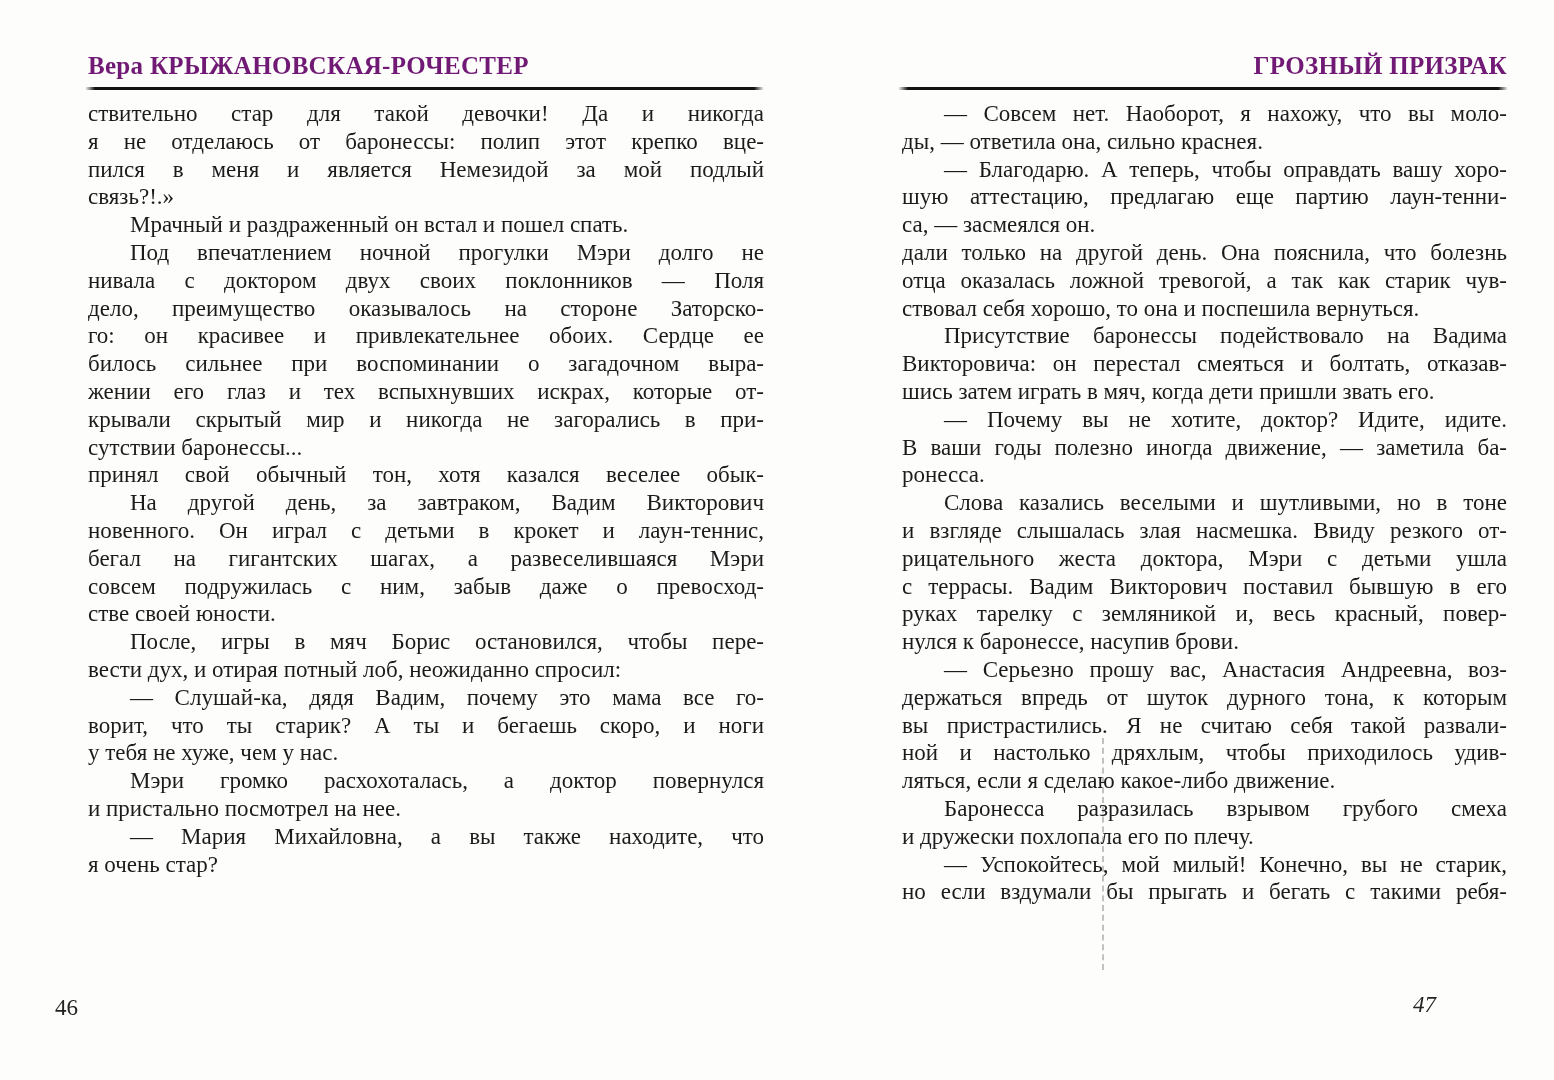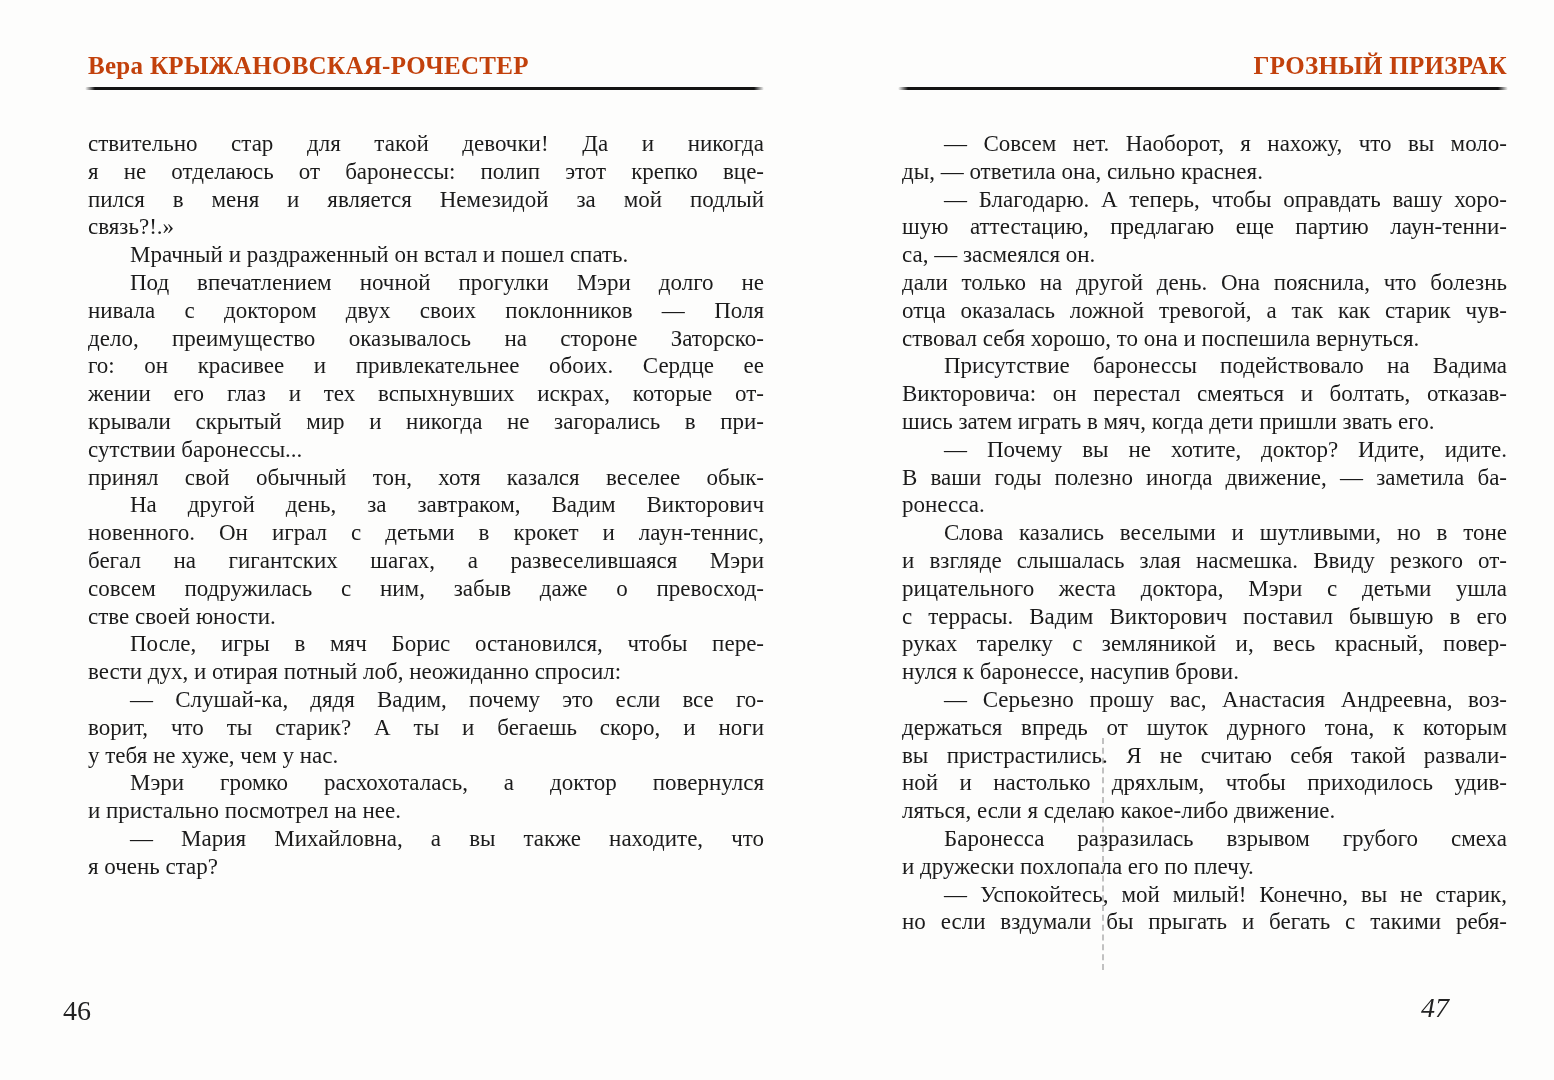"Вера КРЫЖАНОВСКАЯ-РОЧЕСТЕР" .running-head { color: #c2410c -> #701a75 }
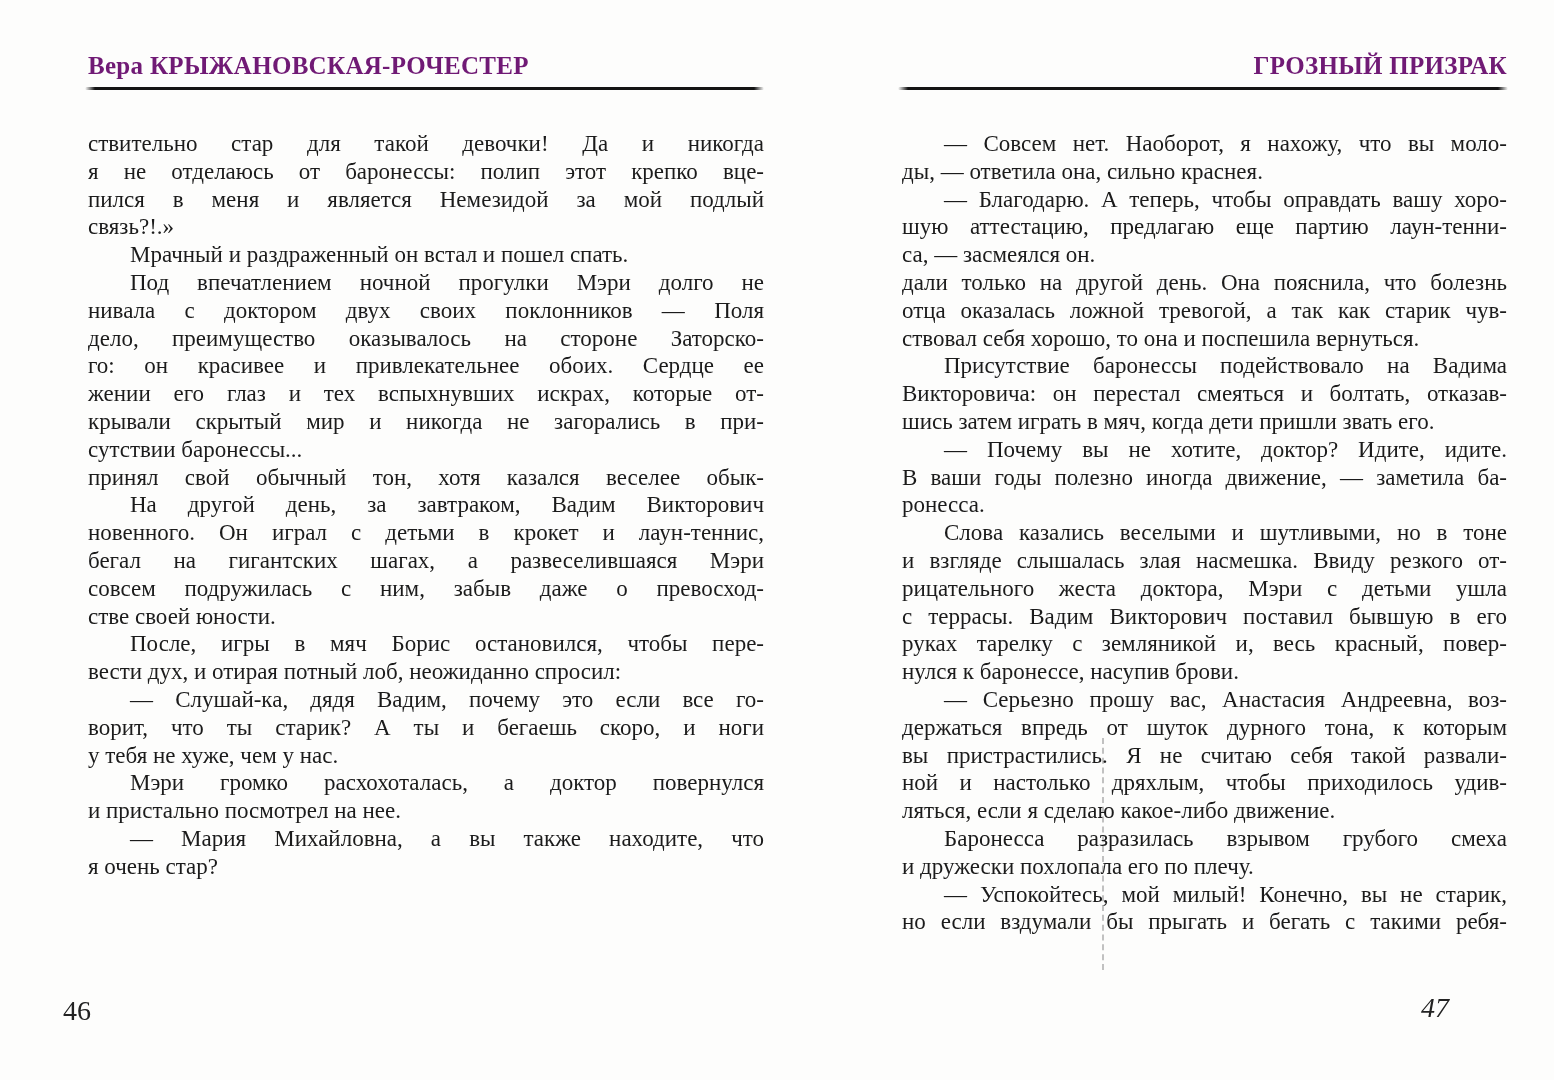"ствительно стар для такой девочки!" .body-col { margin-top: 30px -> none }
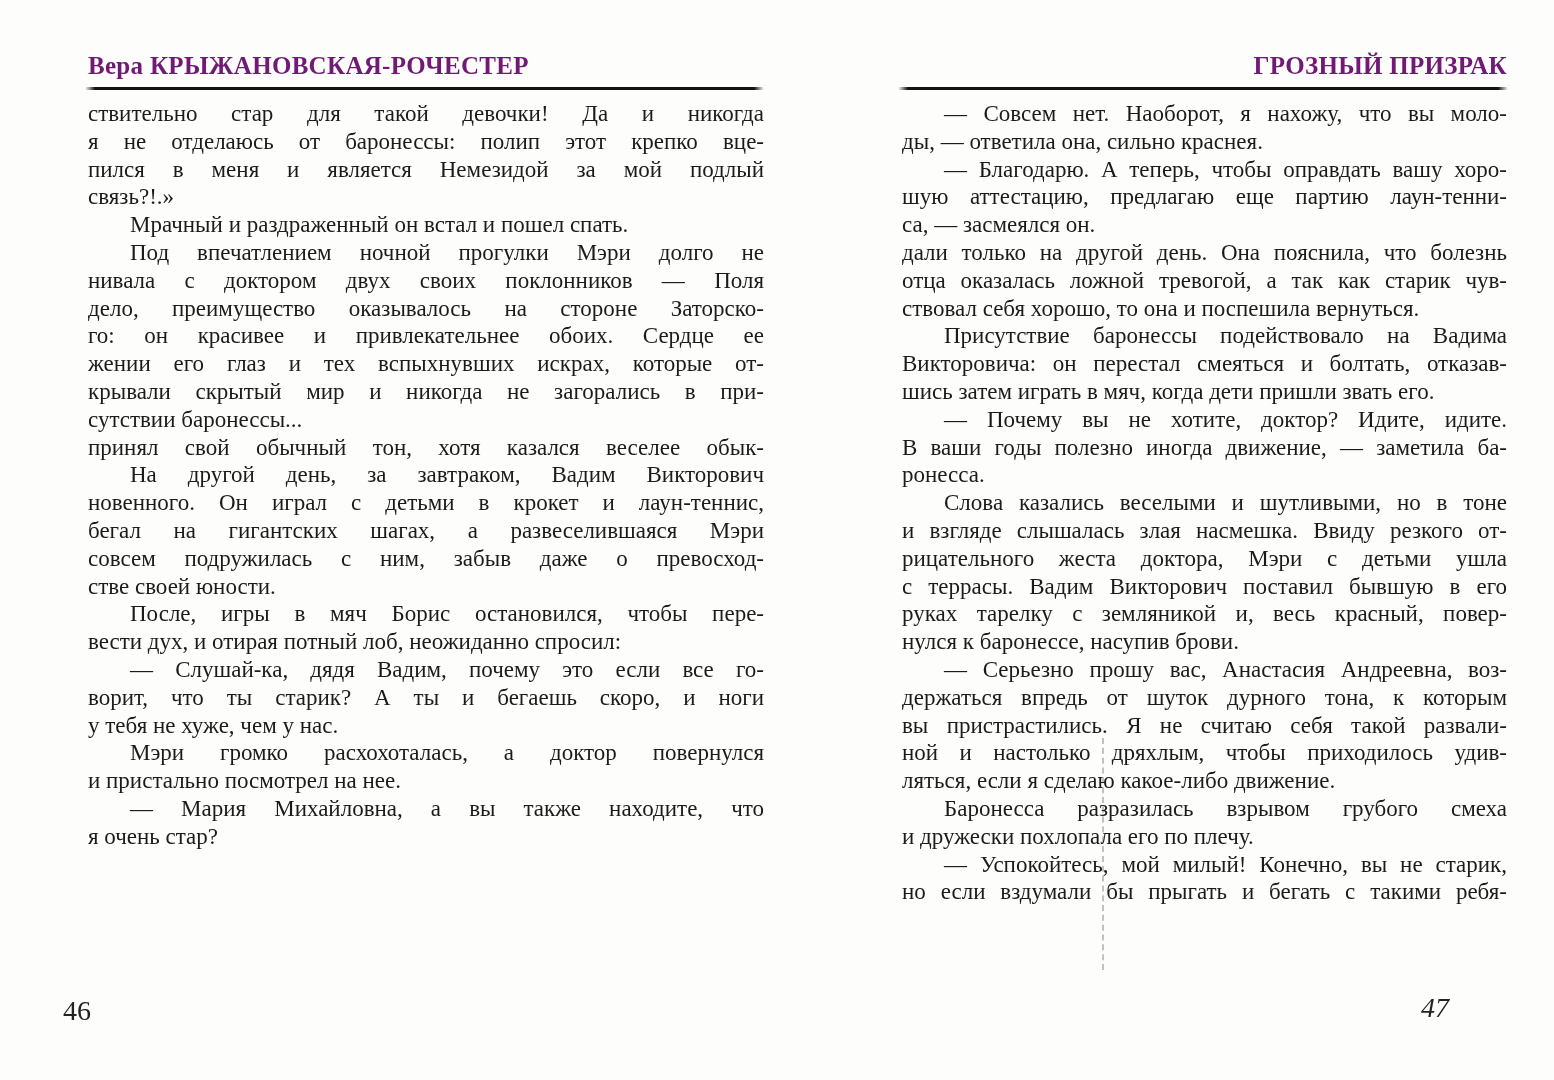"билось сильнее при воспоминании о" div.line { html: none -> <div>билось сильнее при воспоминании о загадочном выра-</div> }
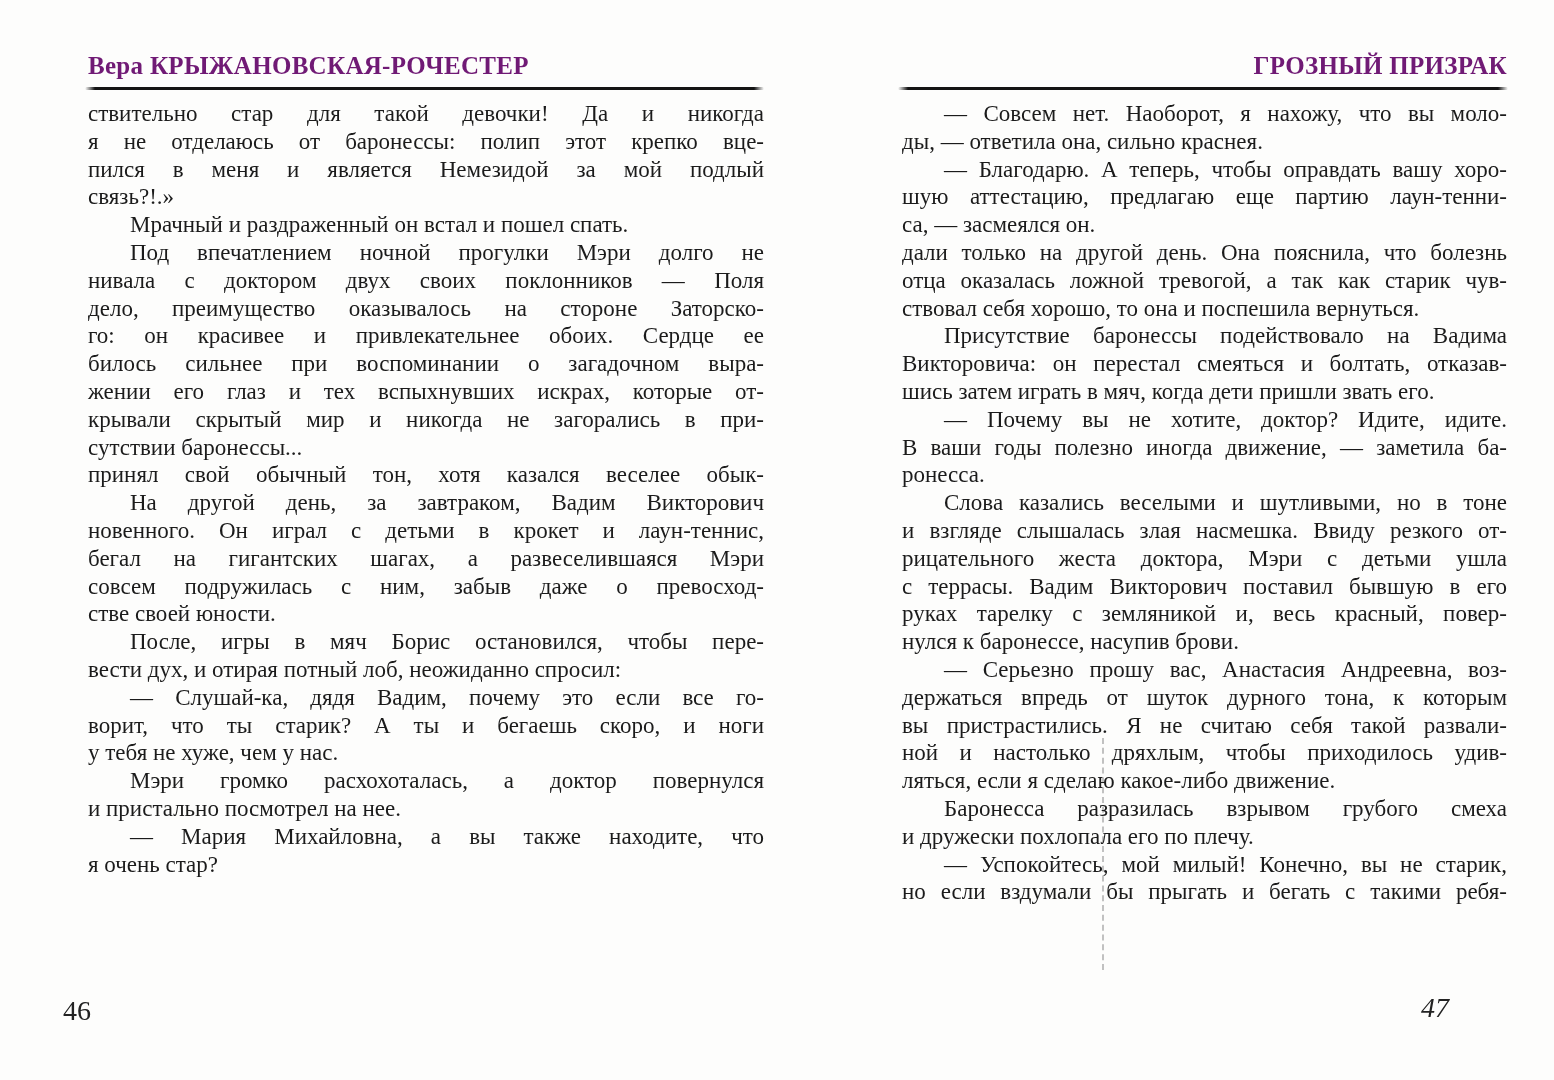"— Слушай-ка, дядя Вадим, почему" div.line { text: если -> мама }
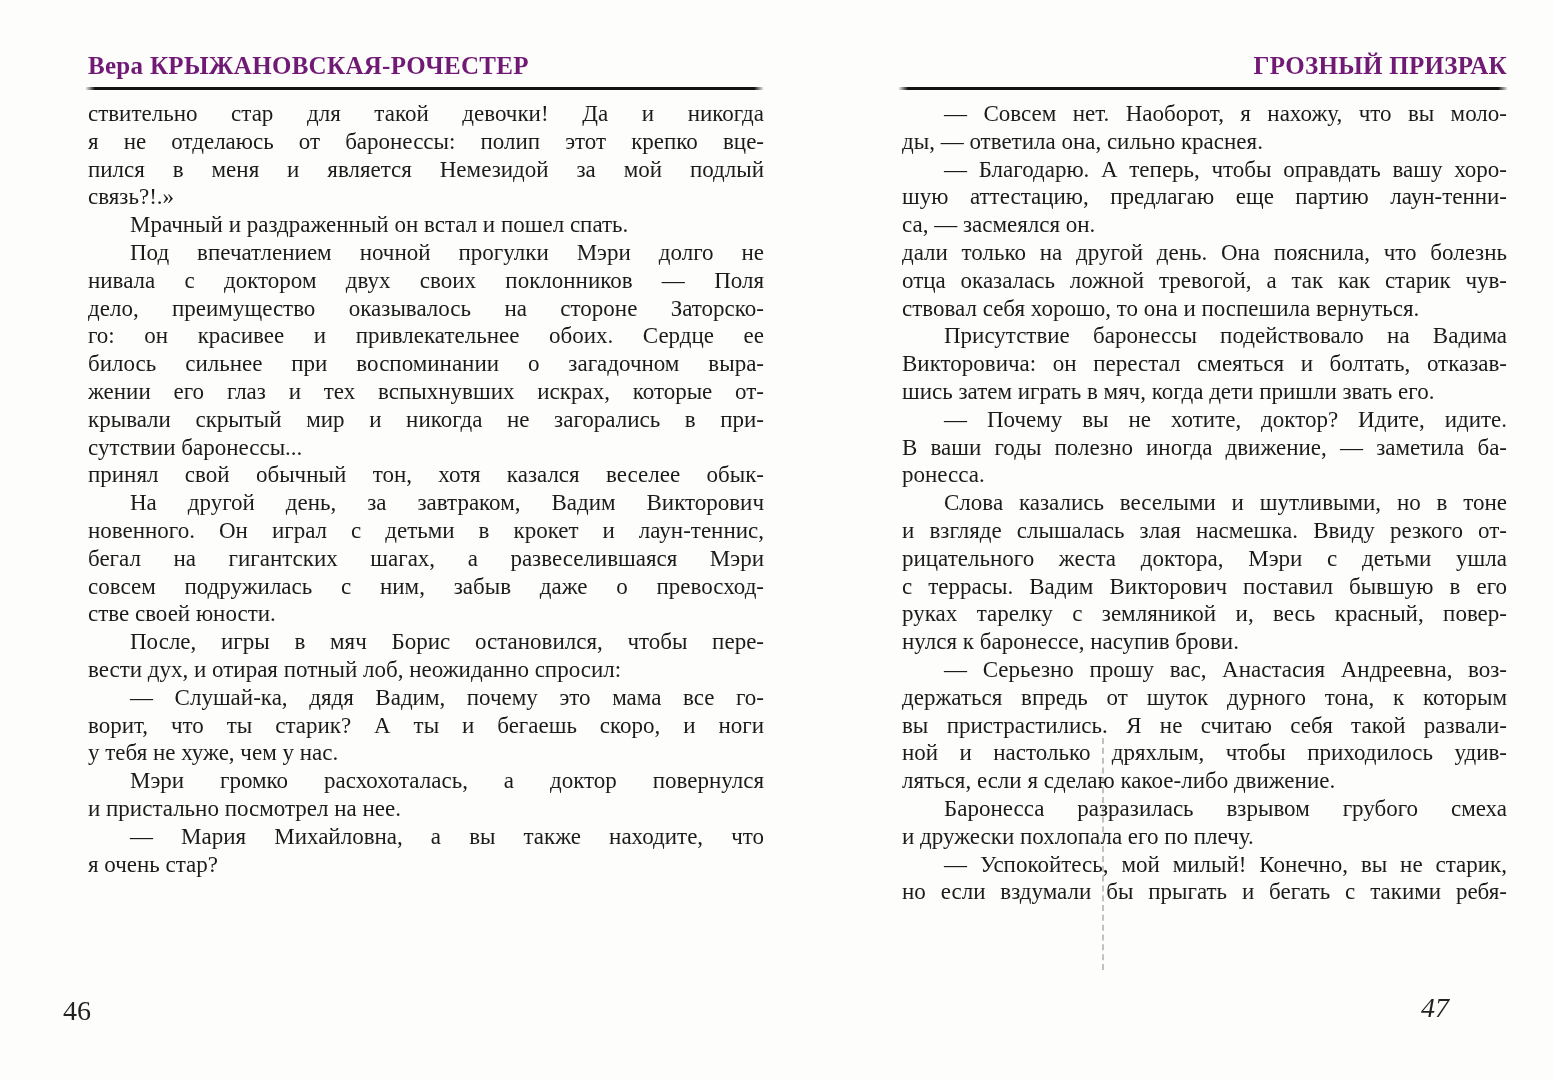"46" .pagenum { font-size: 28px -> 23px; margin-left: 8px -> none }
